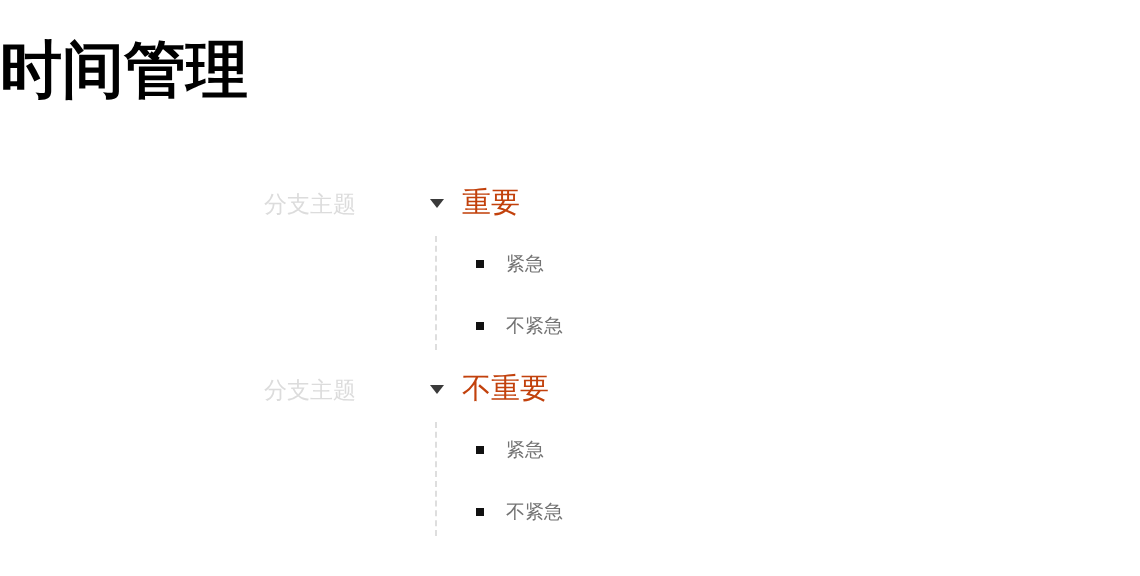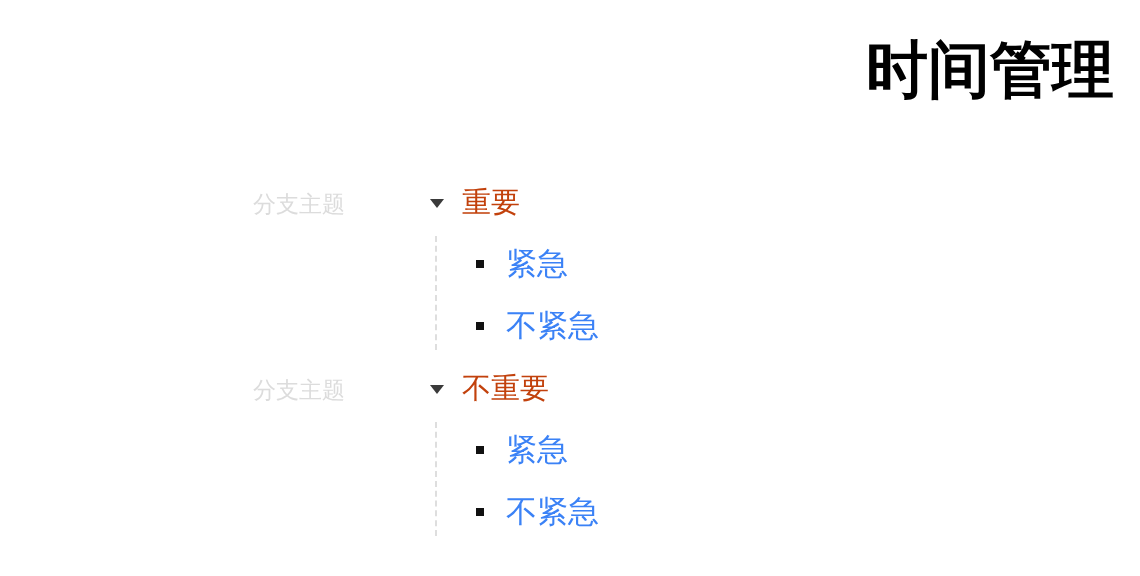"时间管理" .title { text-align: right -> left }
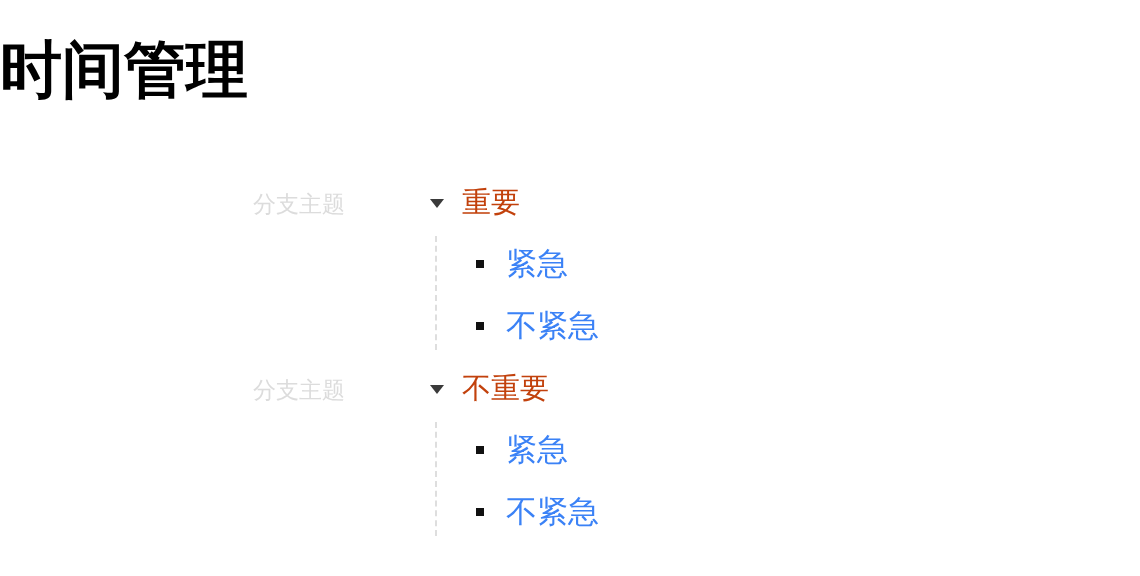"分支主题" .branch-label { left: 253px -> 264px }
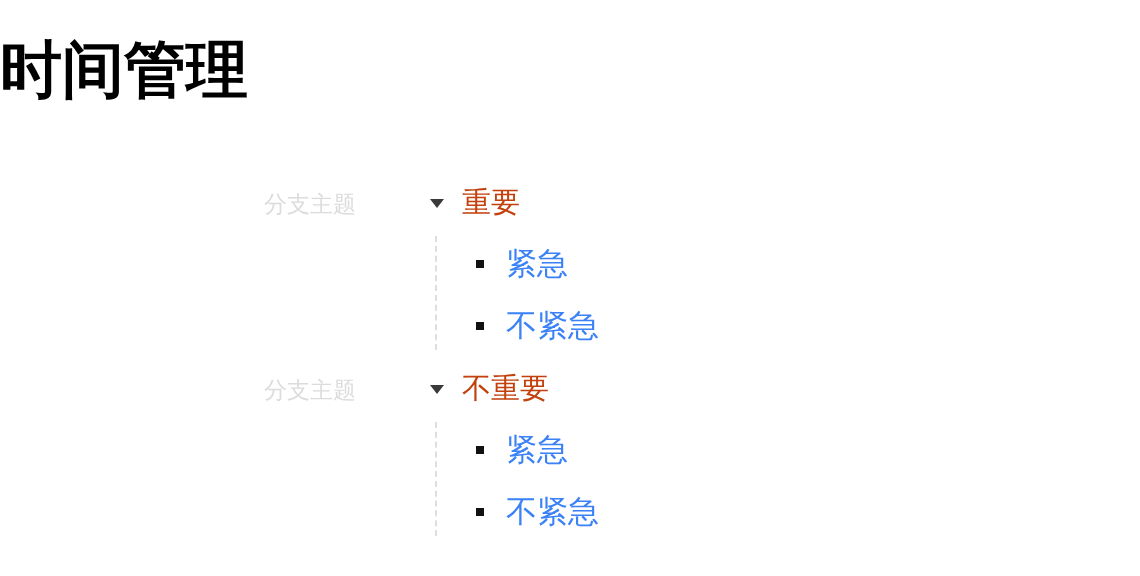"紧急" .item-text { color: #3b82f6 -> #737373; font-size: 31px -> 19px }
